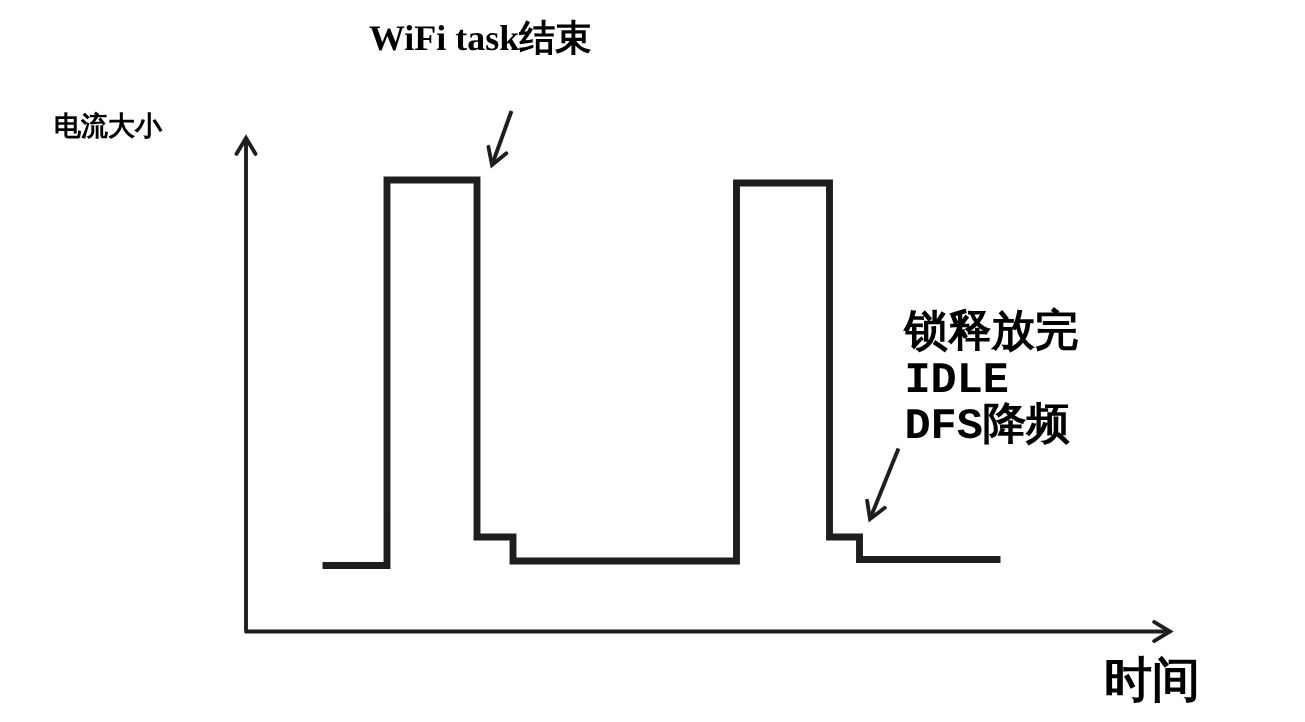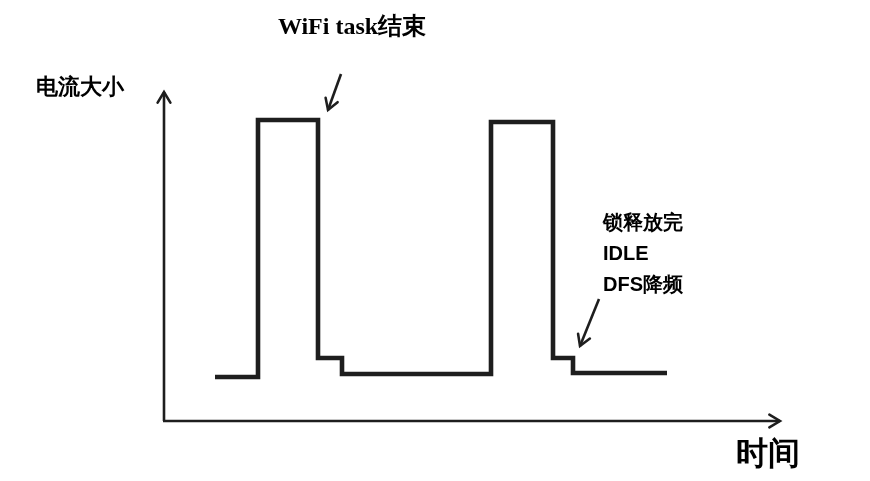"WiFi task结束" .top-note { text-align: center -> left }
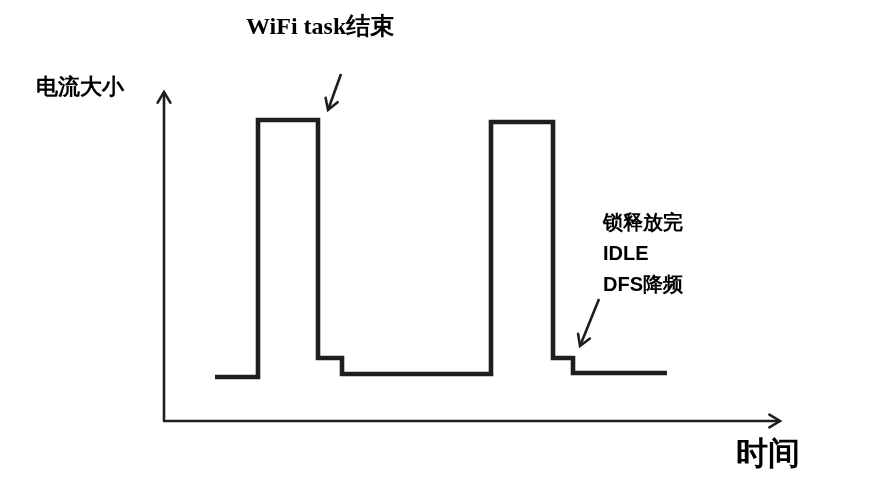"电流大小" .y-label { font-size: 22px -> 18px }
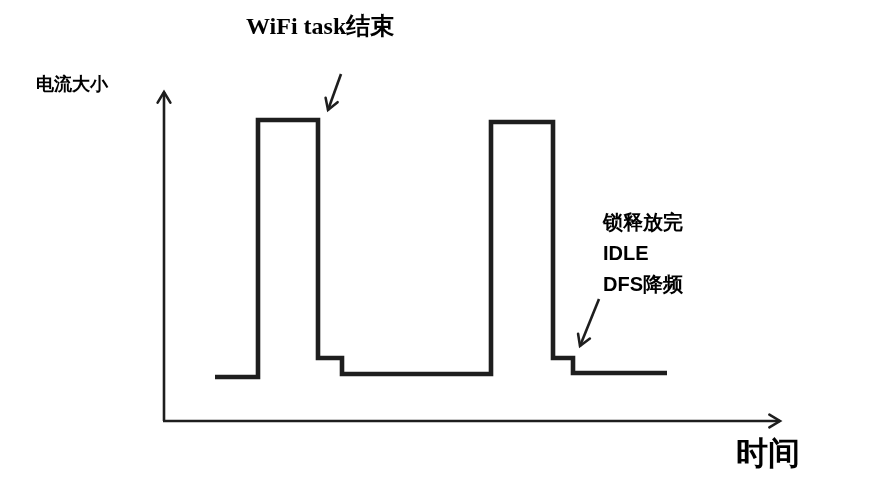"锁释放完" .side-note { font-family: Liberation Sans, sans-serif -> Liberation Mono, monospace; font-size: 20px -> 29px }
